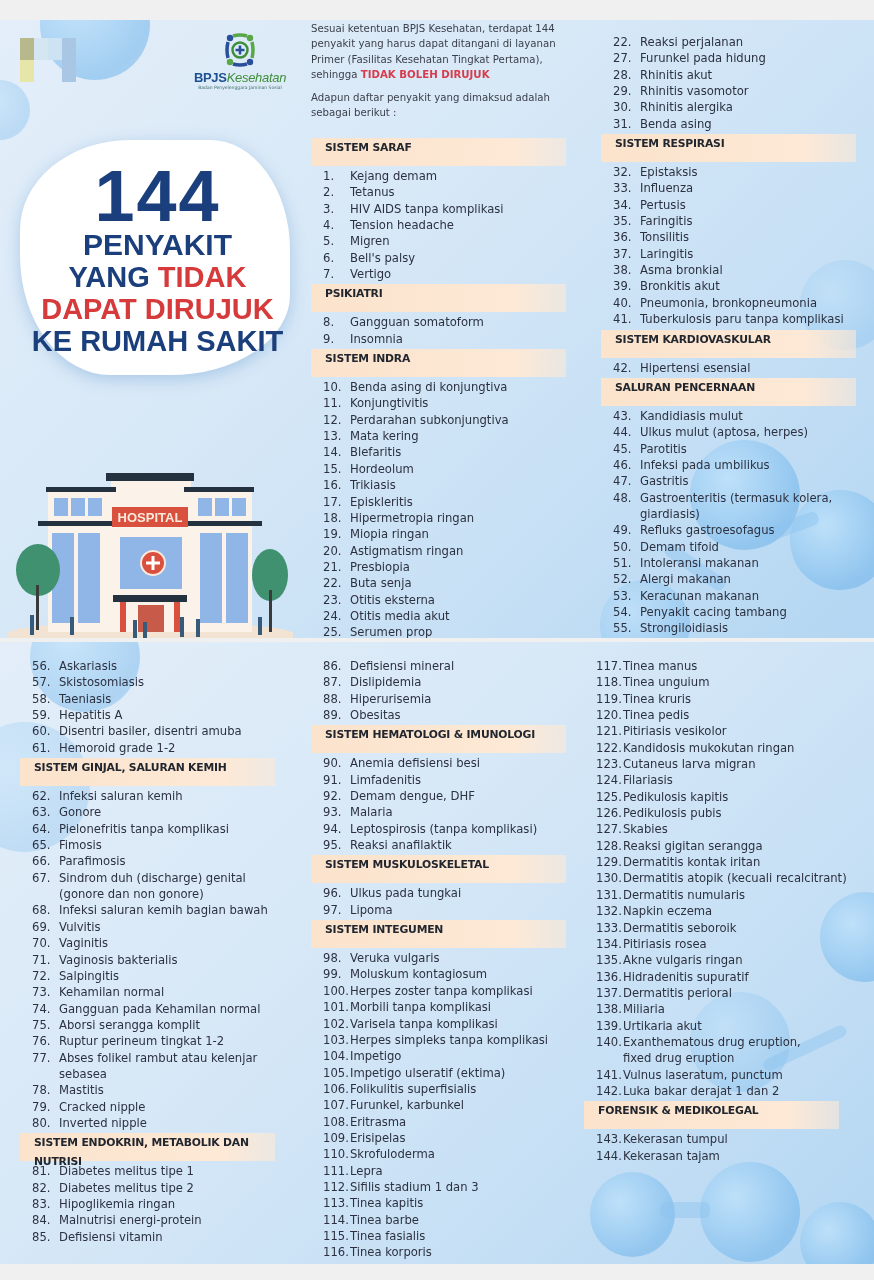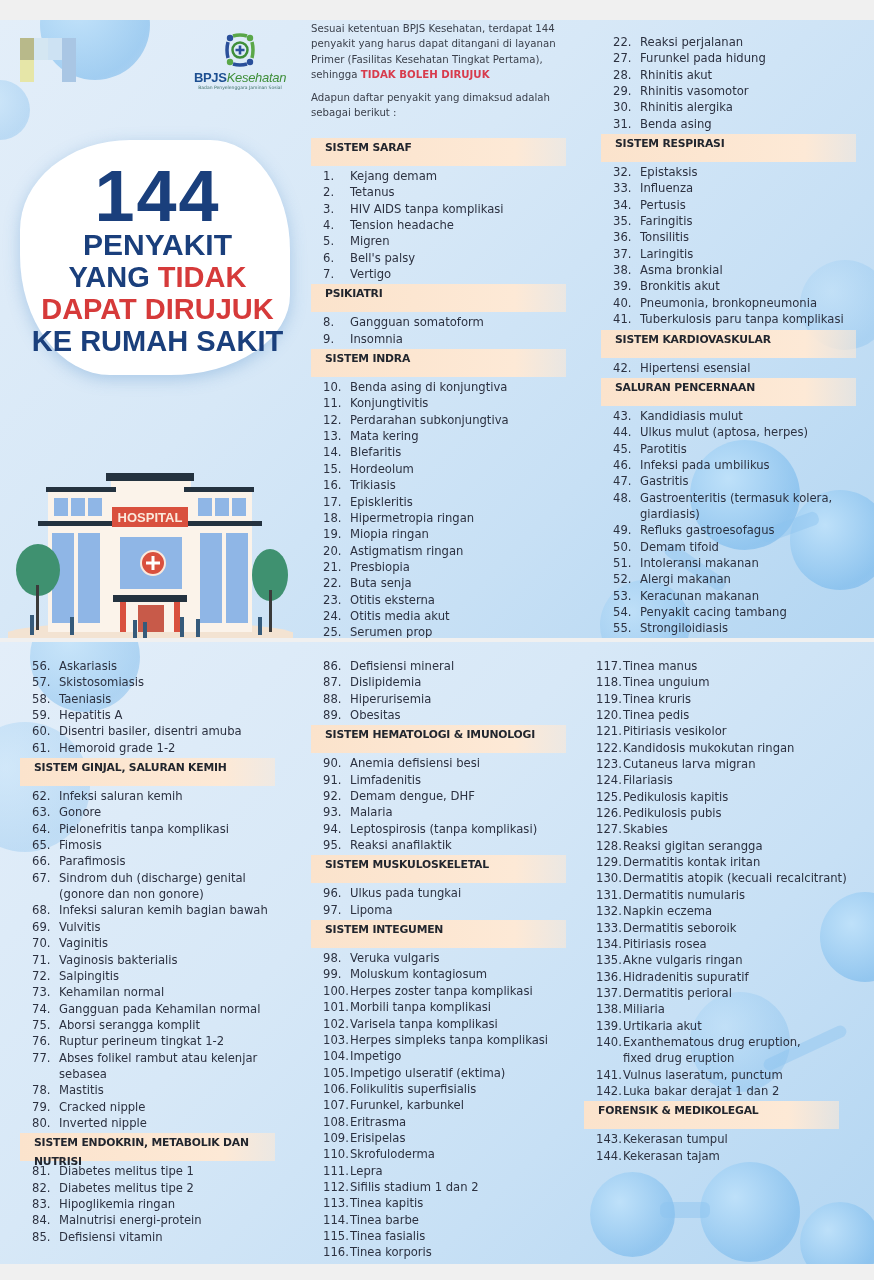"Sifilis stadium 1 dan 2" span.txt { text: 2 -> 3 }
